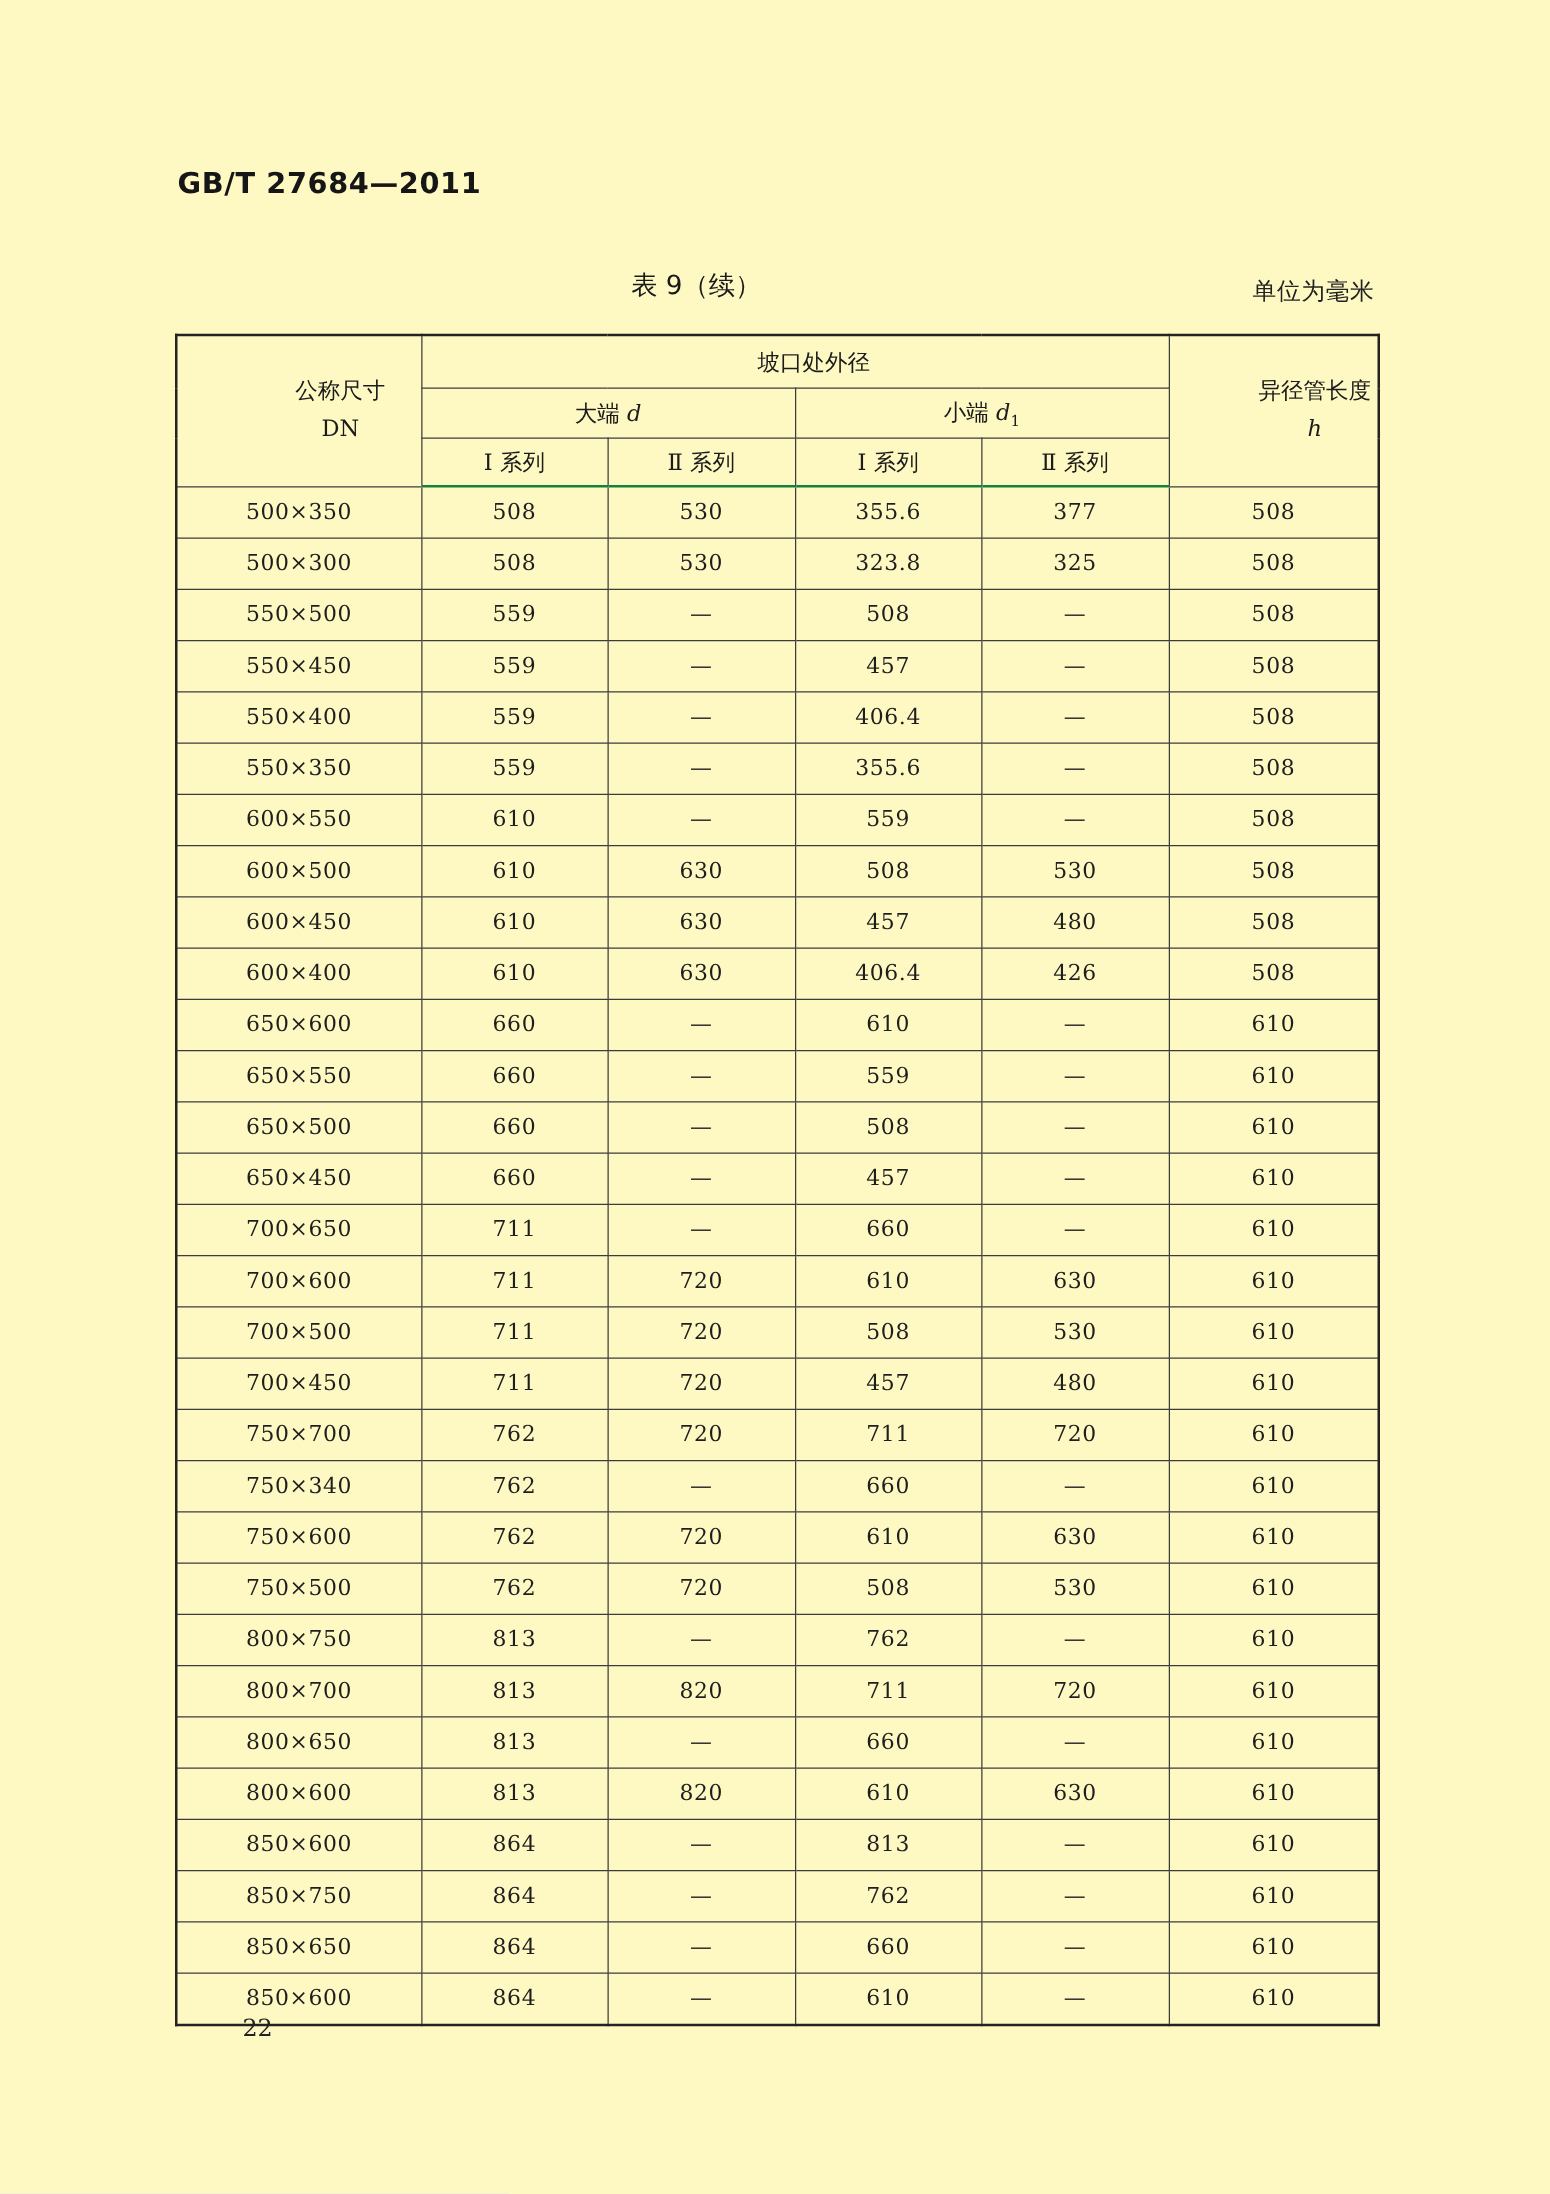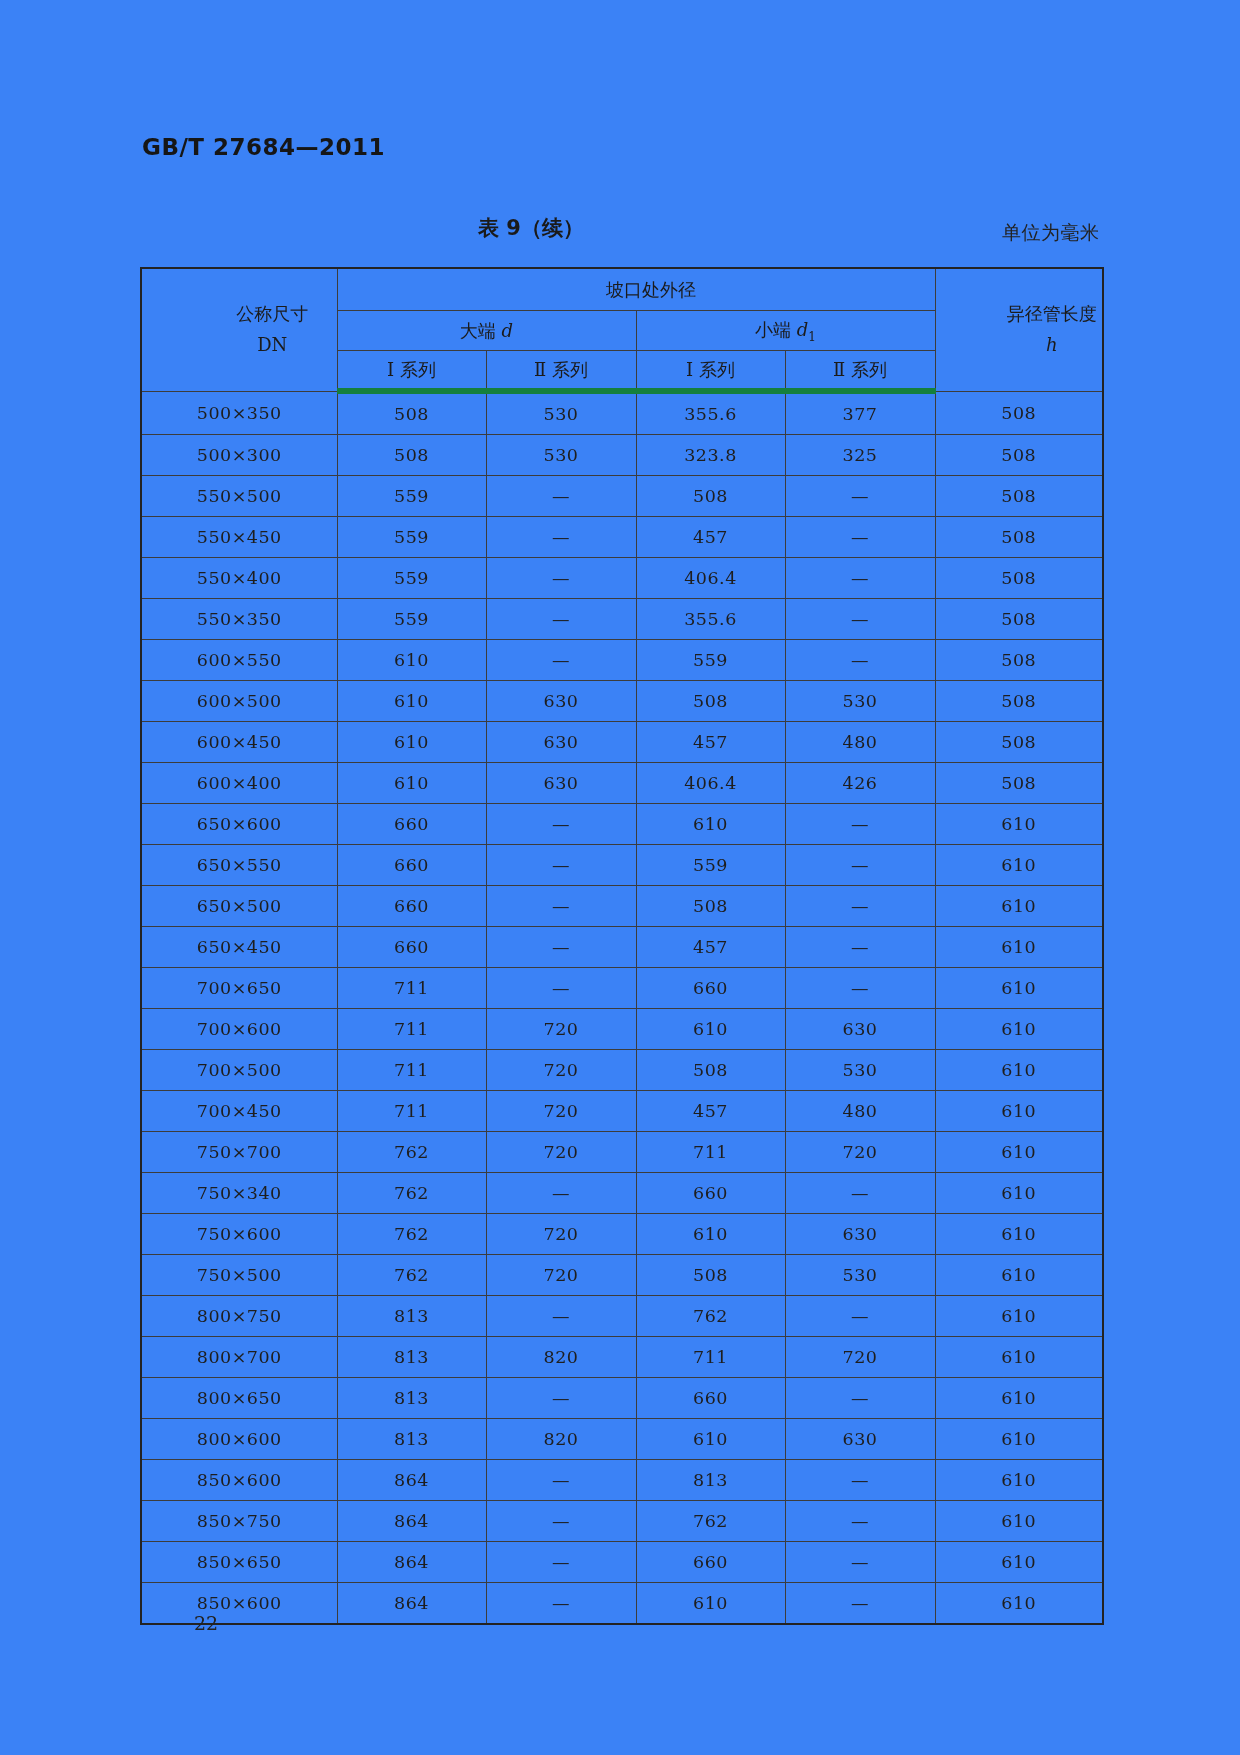"GB/T 27684—2011" .page { background: #3b82f6 -> #fef9c3 }
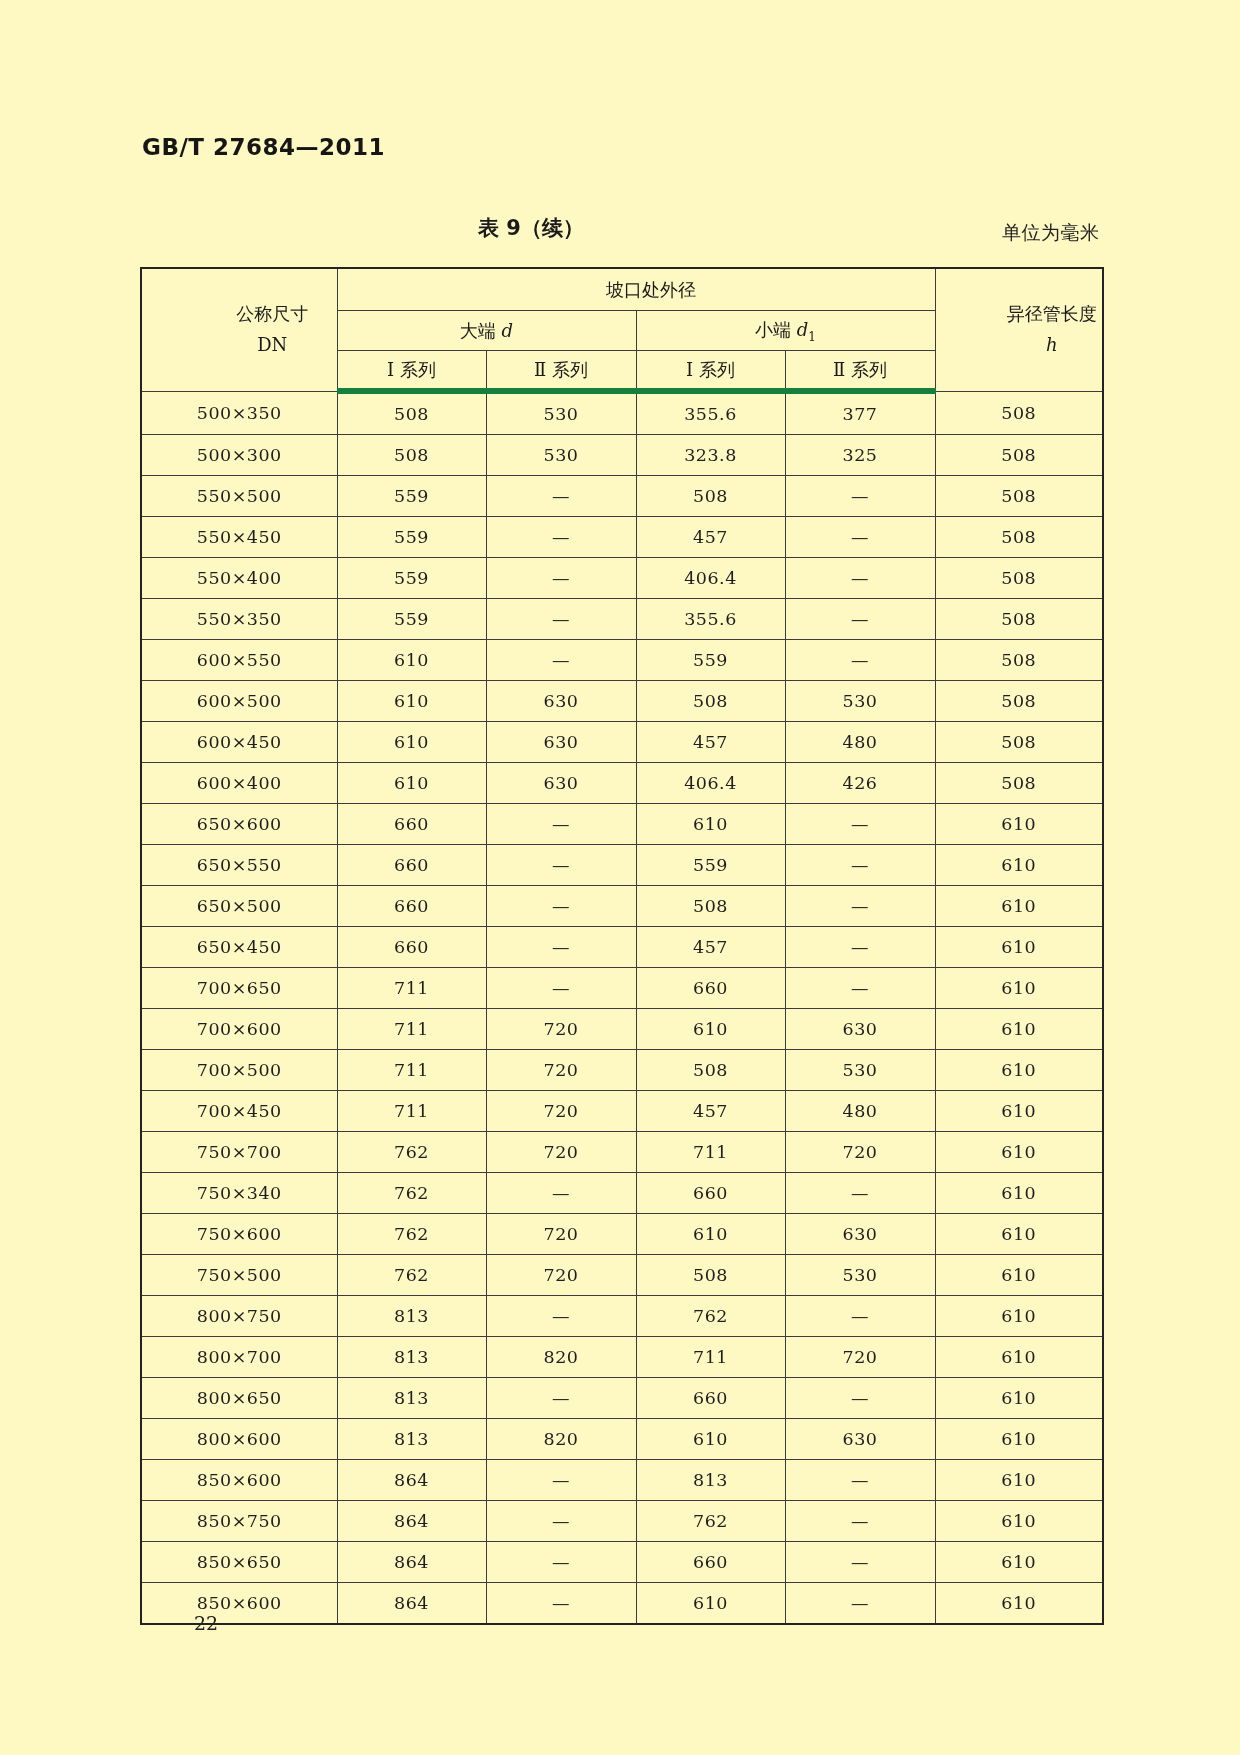"表 9（续）" .table-title { font-weight: bold -> normal; left: 426px -> 452px }
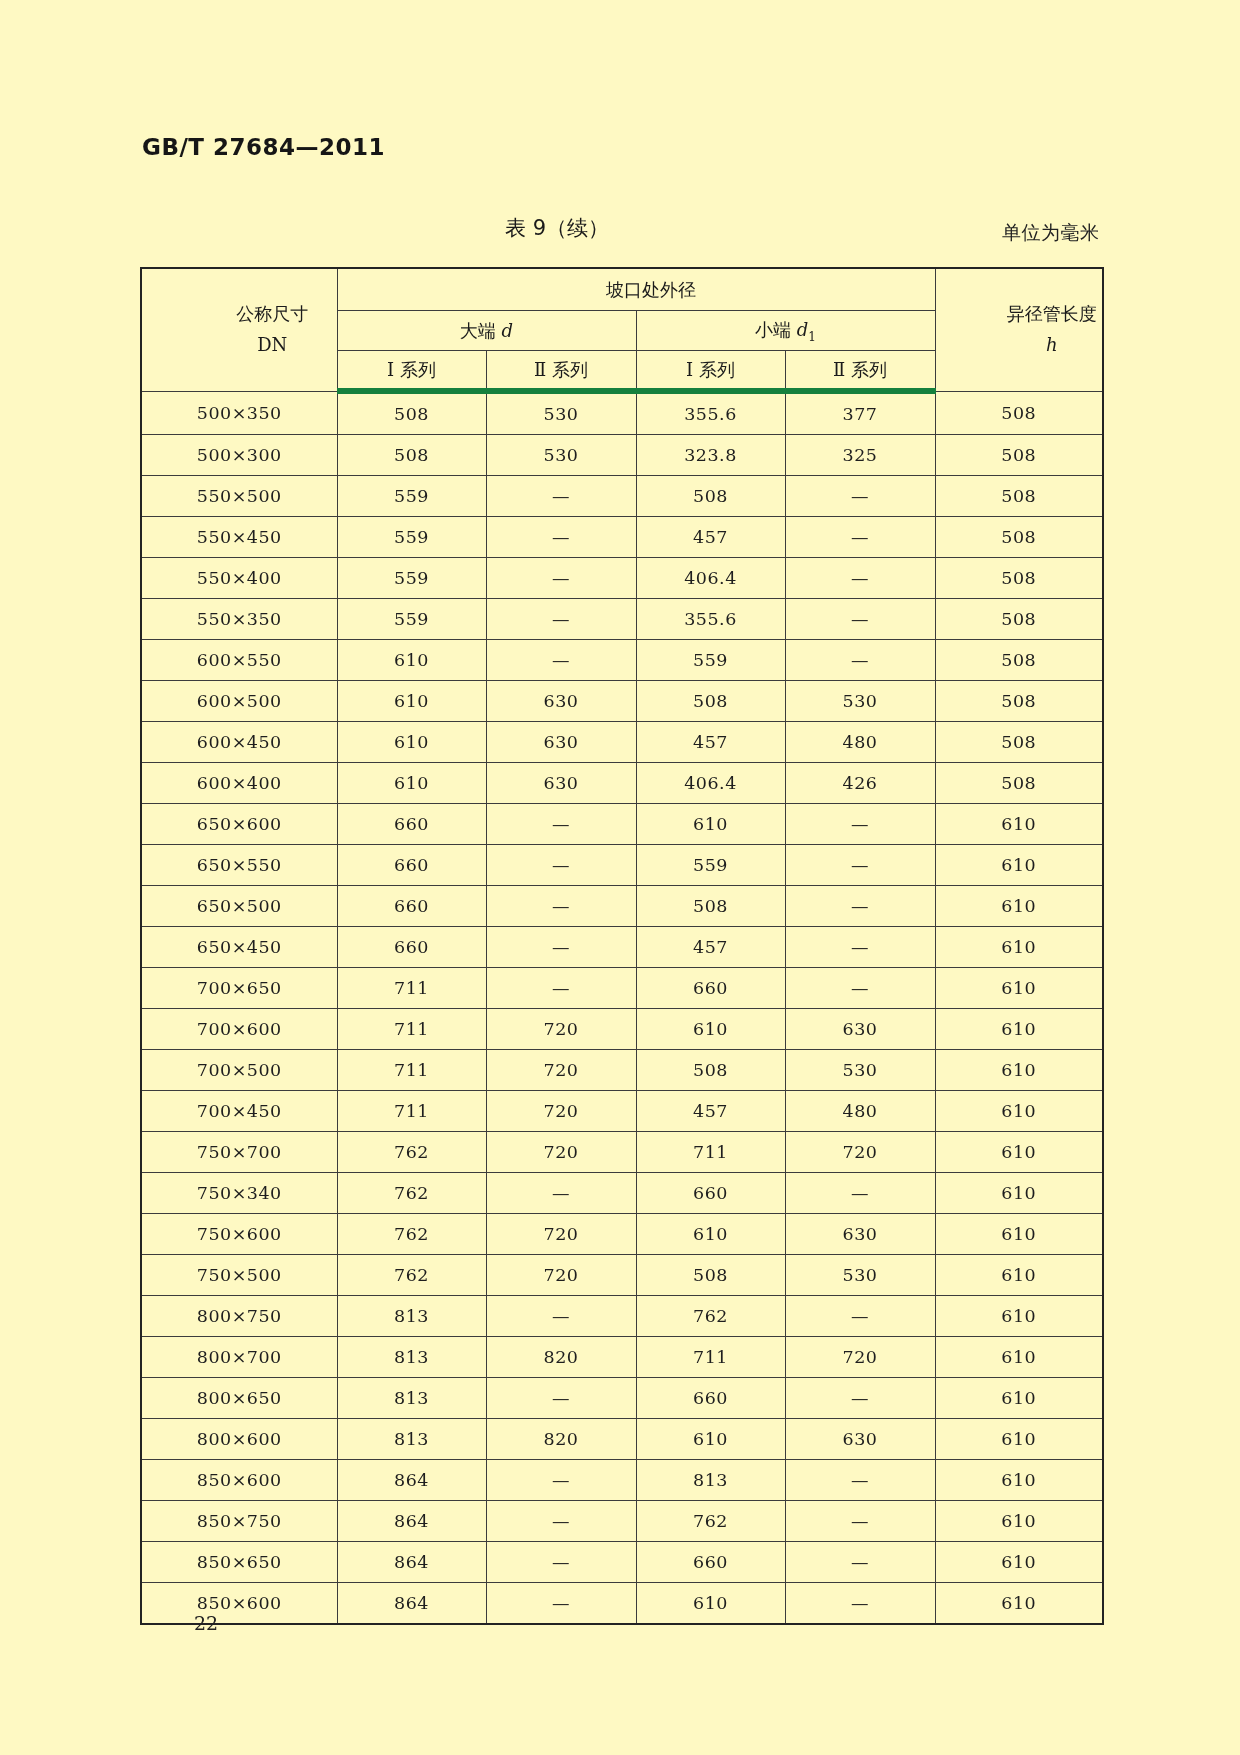"Ⅰ 系列" table.spec thead tr.hrow-3 th { border-bottom: 6px solid #15803d -> 2px solid #15803d }
